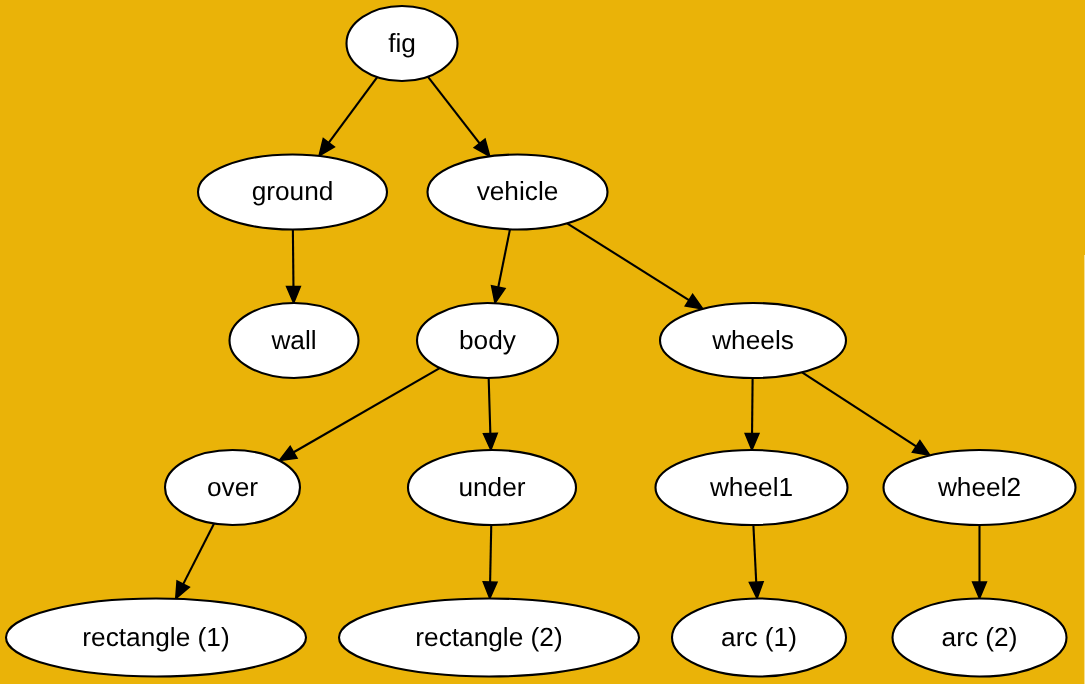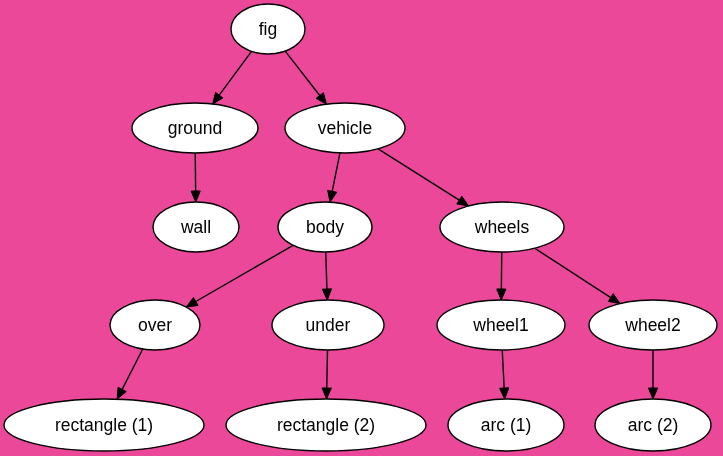"fig" #graph-canvas { background: #ec4899 -> #eab308 }
